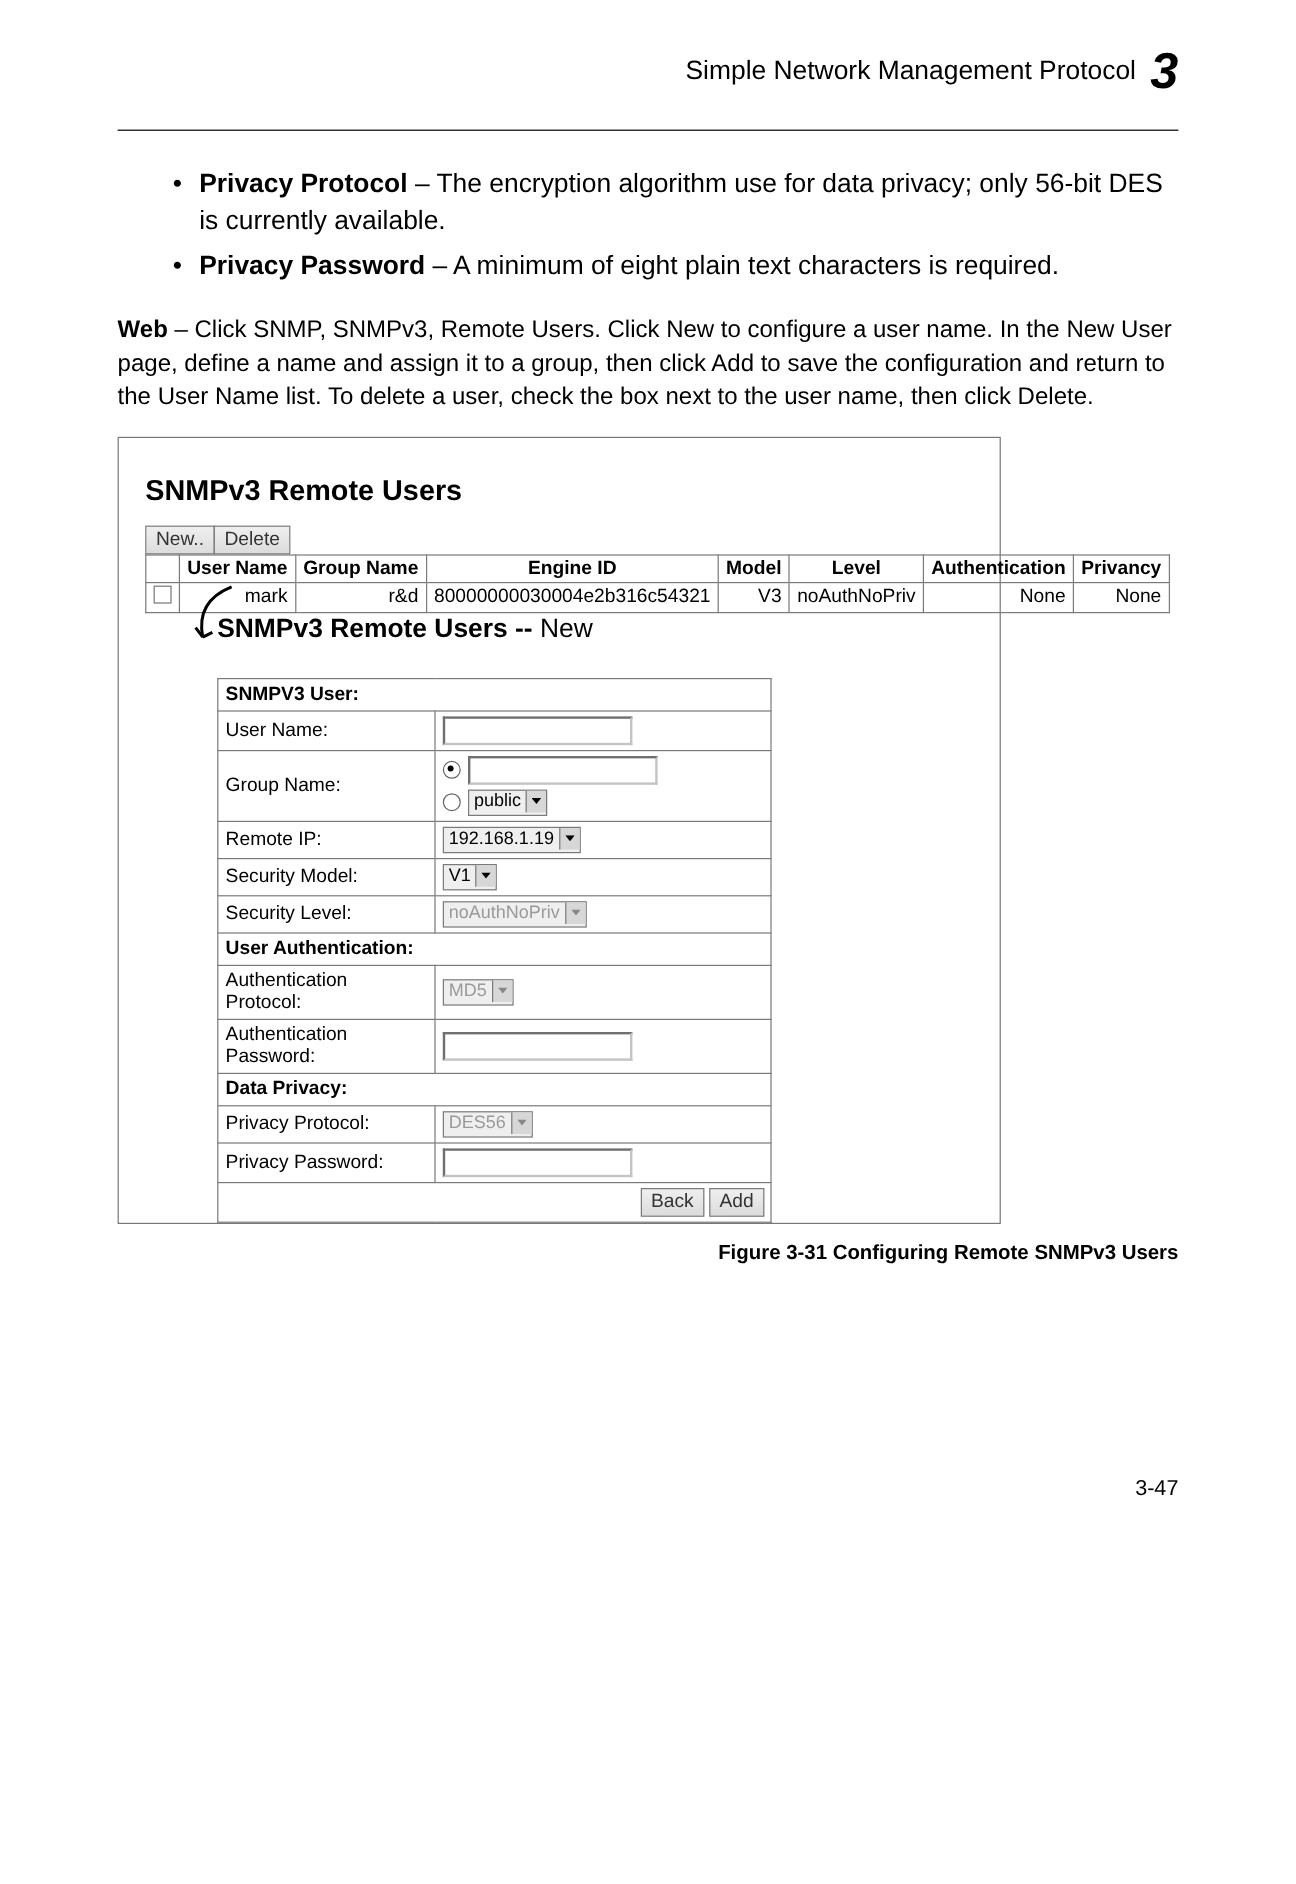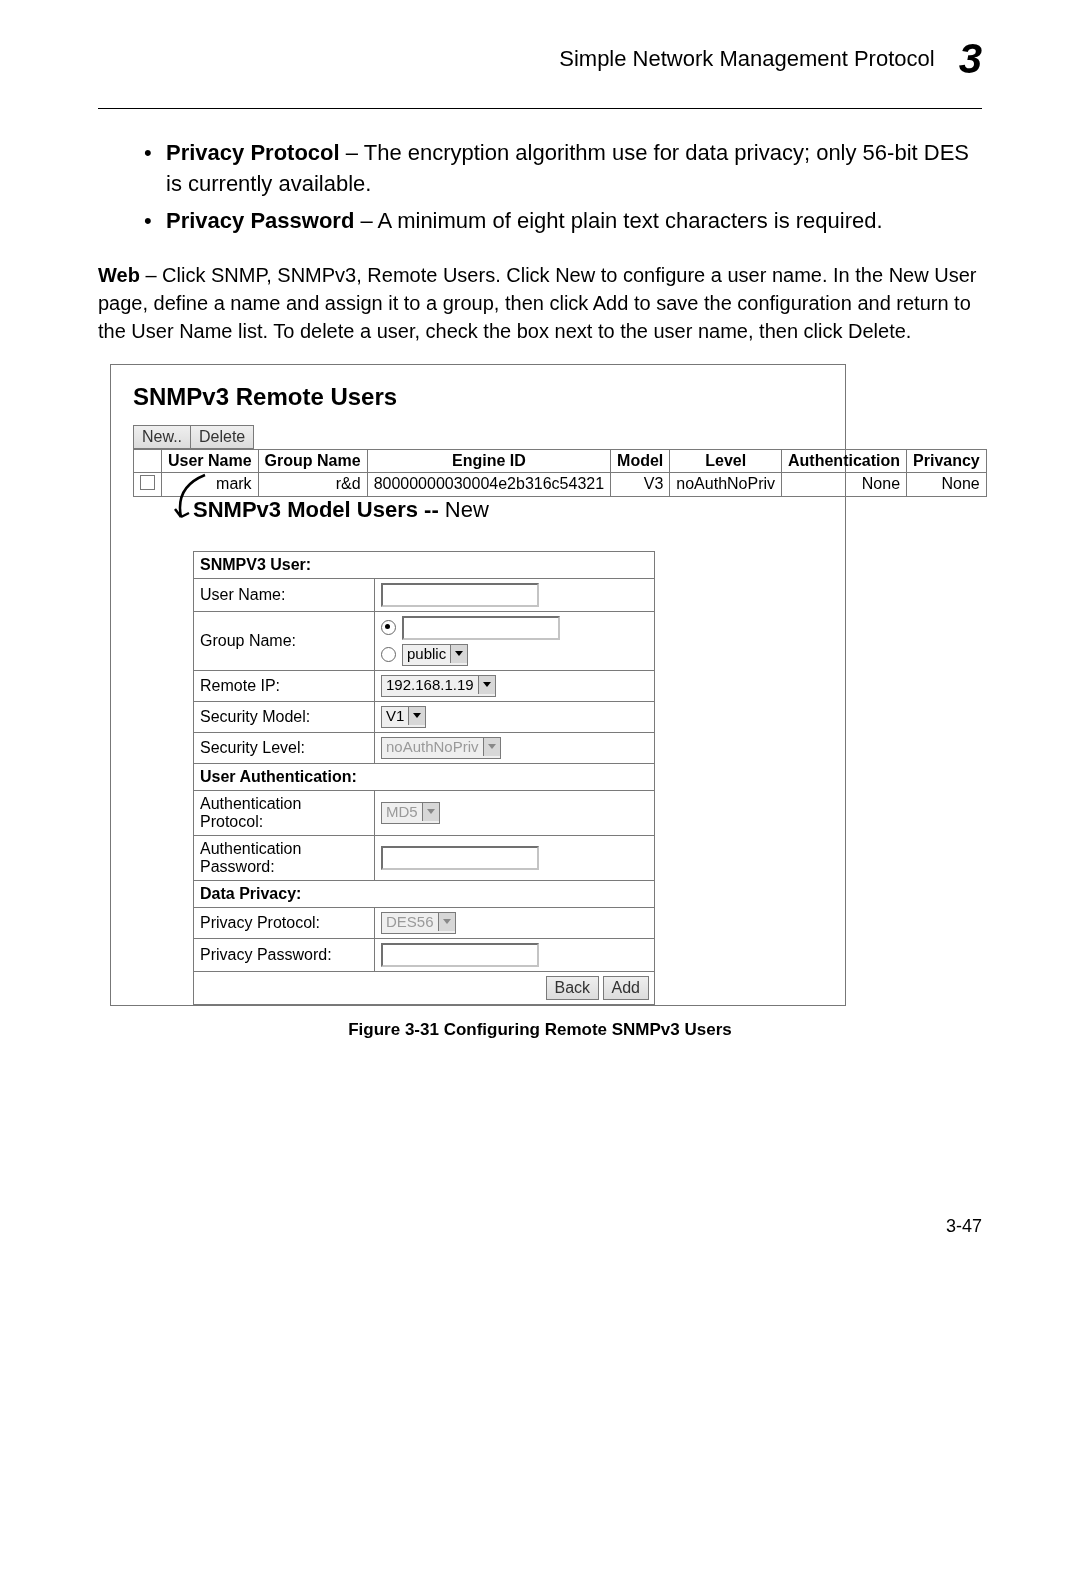"Simple Network Management Protocol" .head-line { gap: 24px -> 12px }
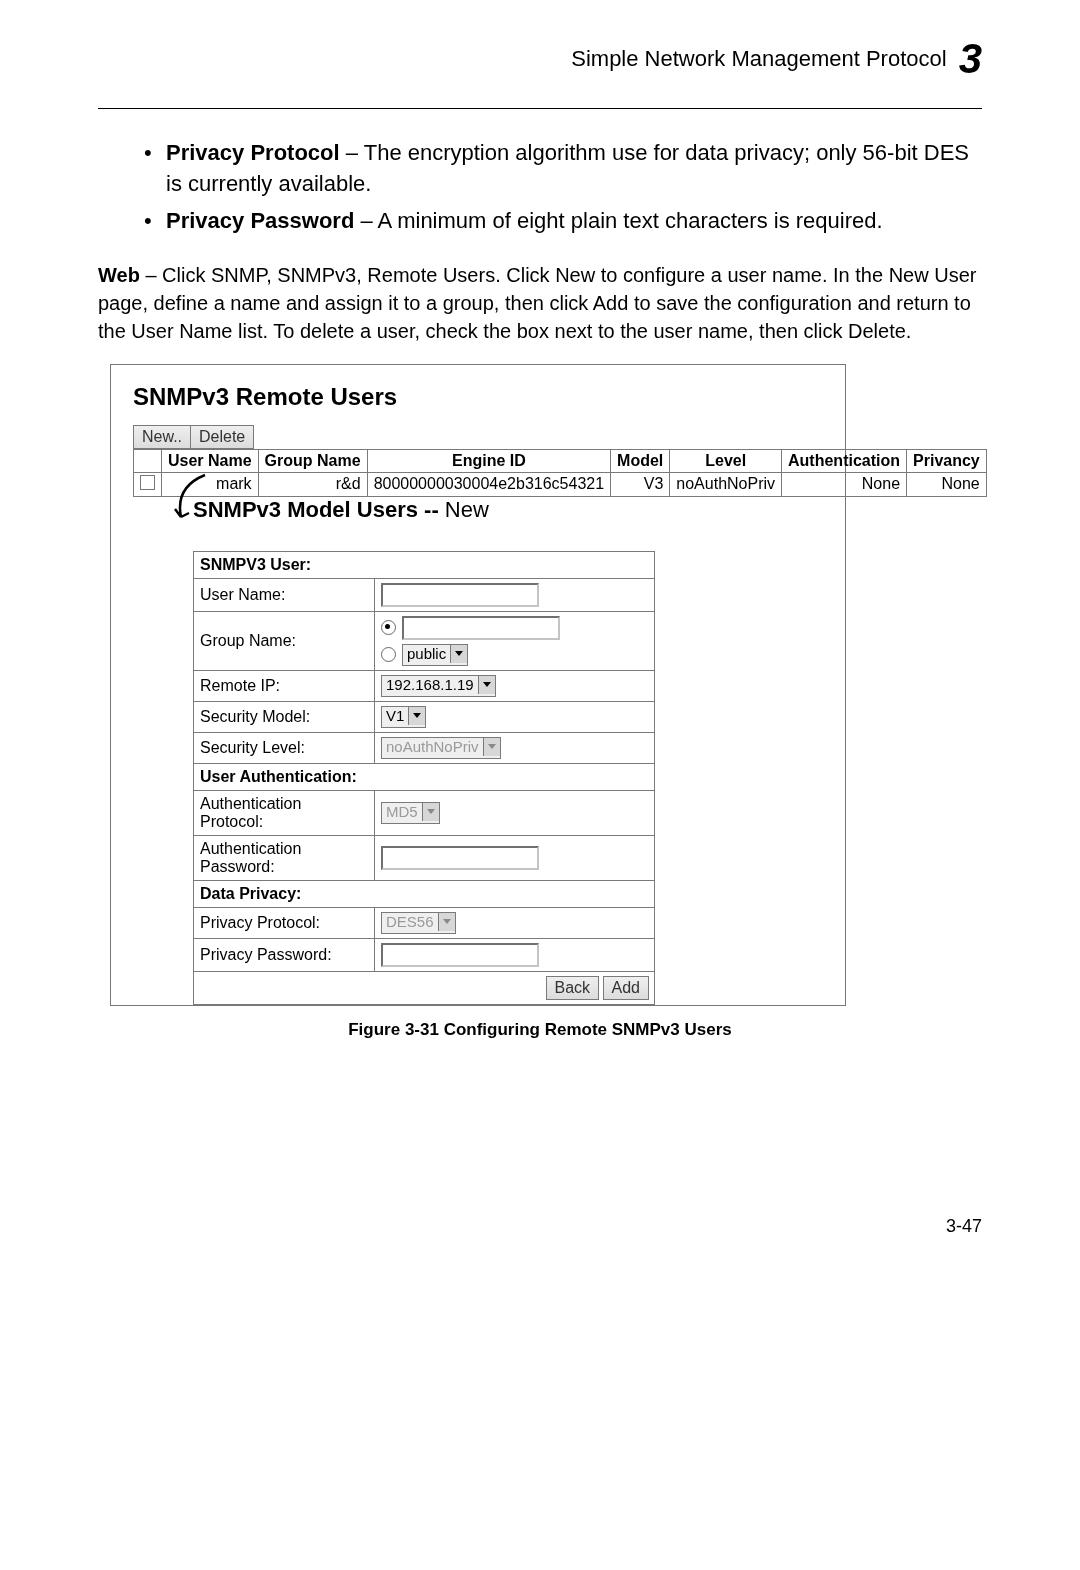"SNMPv3 Remote Users" .screenshot1 { margin-left: 12px -> 0; padding: 18px 14px 0 22px -> 31px 14px 0 22px }
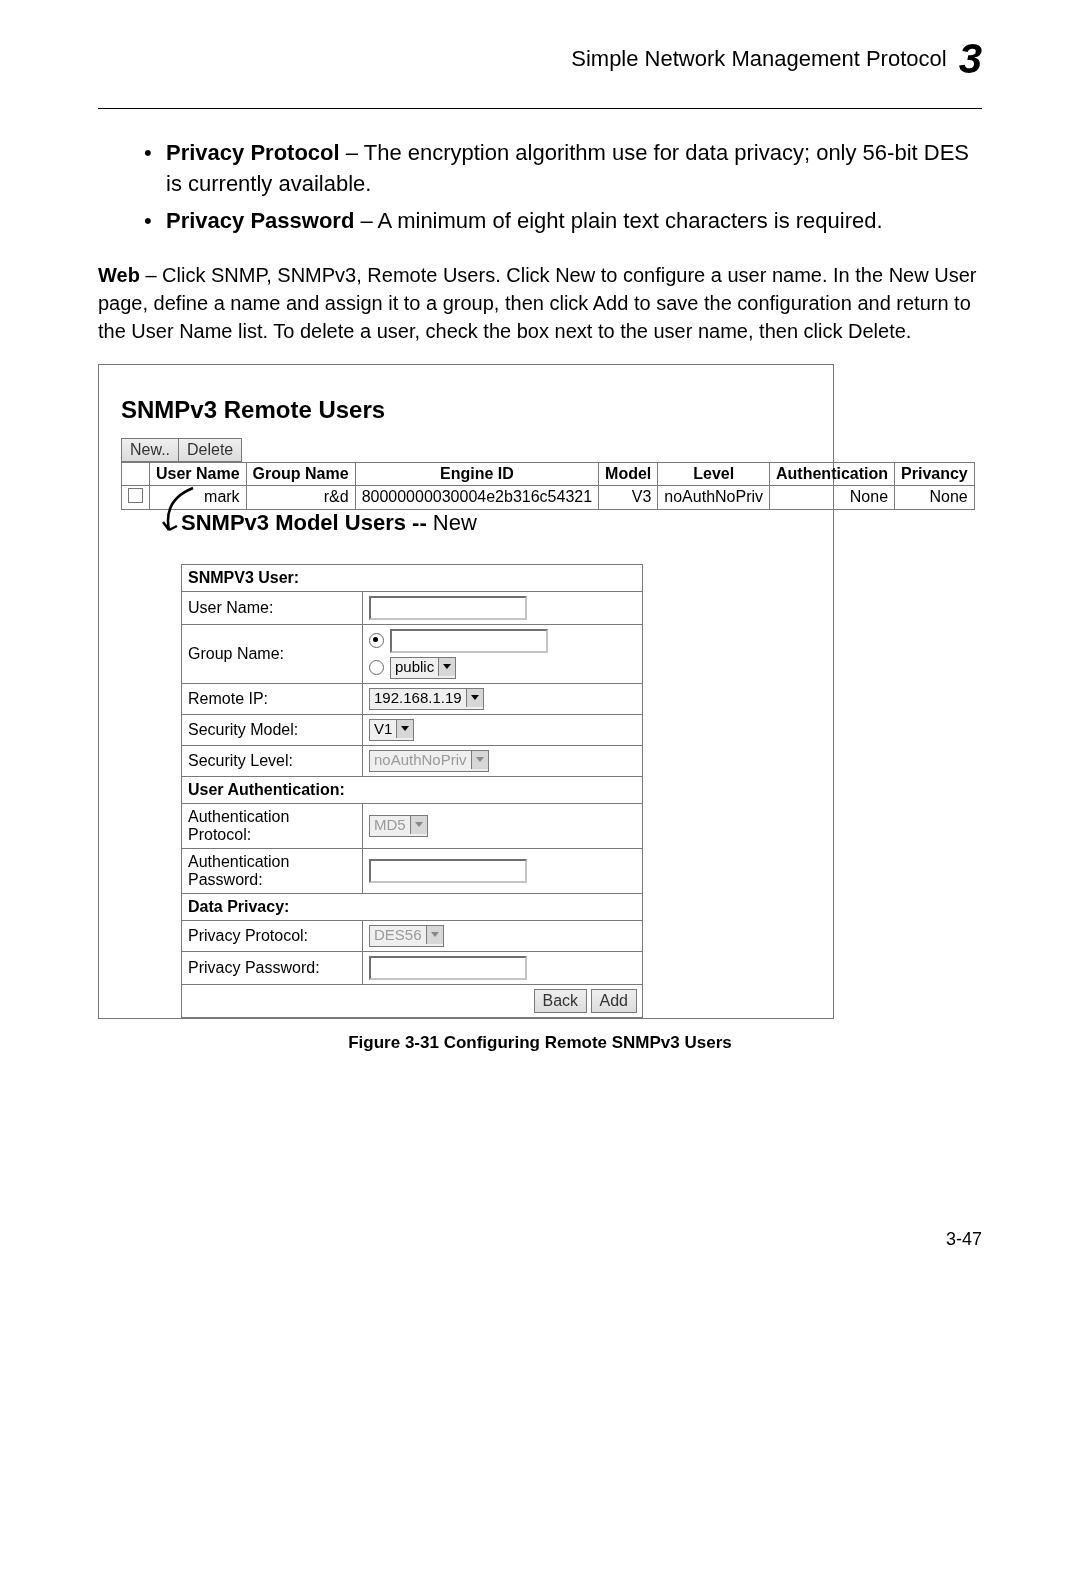"SNMPv3 Model Users --" span { text: Model -> Remote }
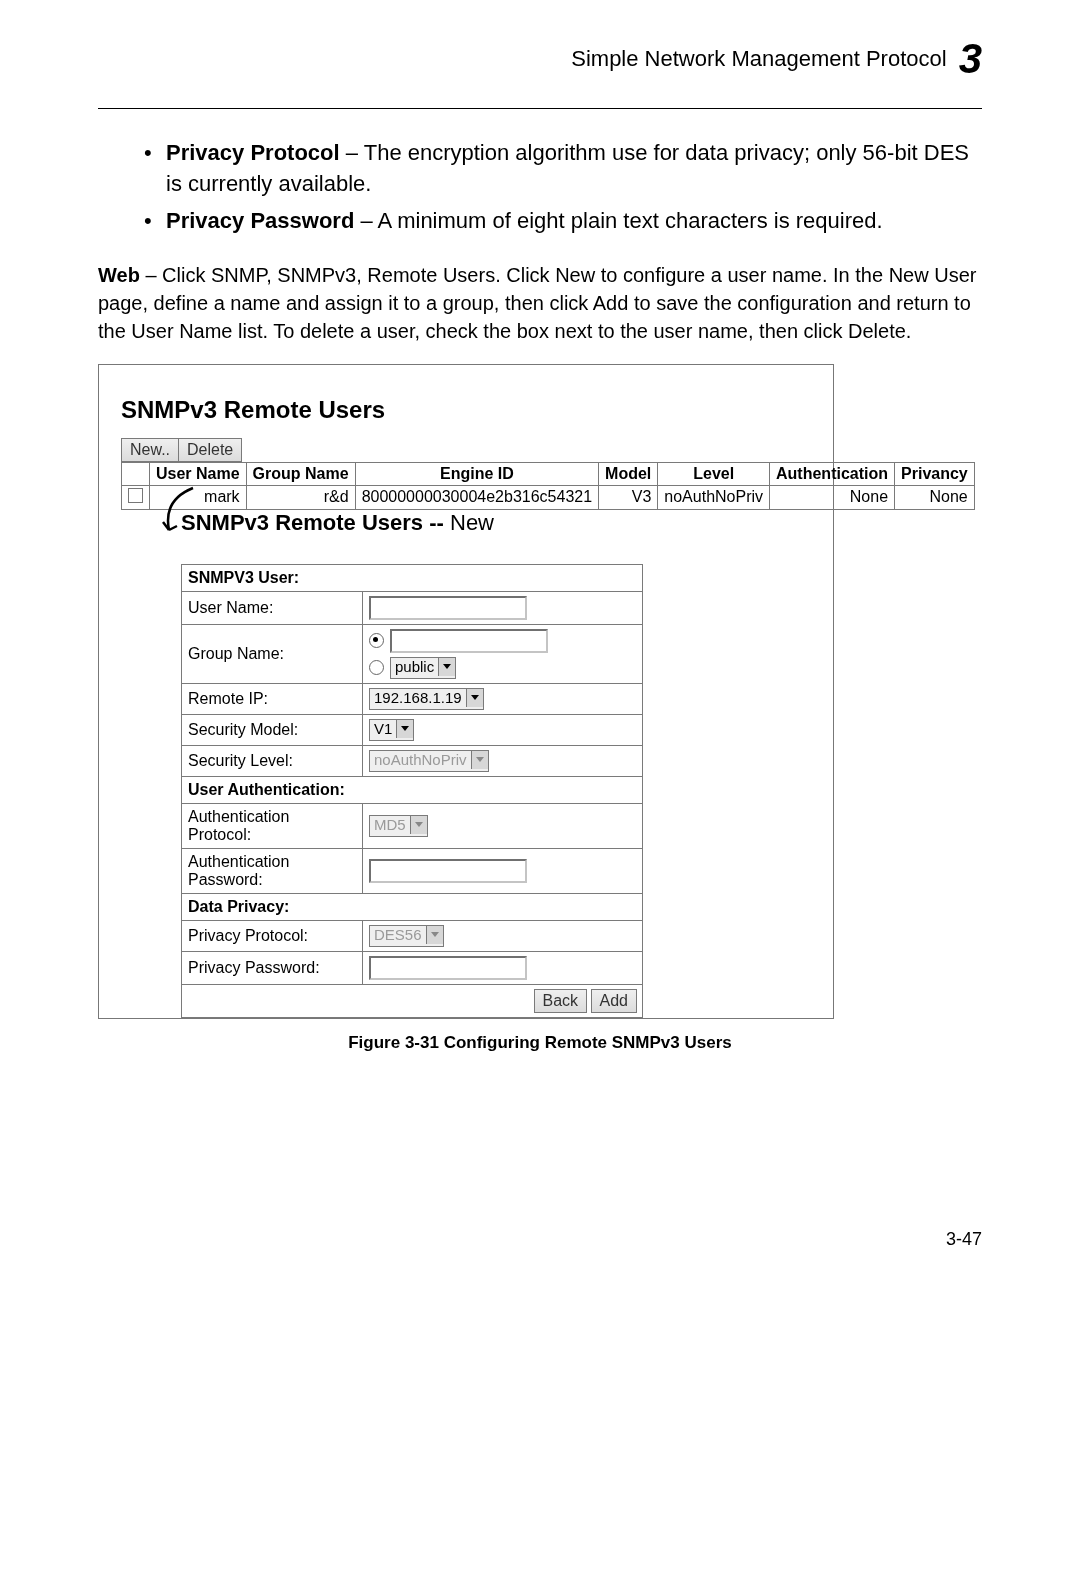"Figure 3-31 Configuring Remote SNMPv3" .caption { text-align: center -> right }
